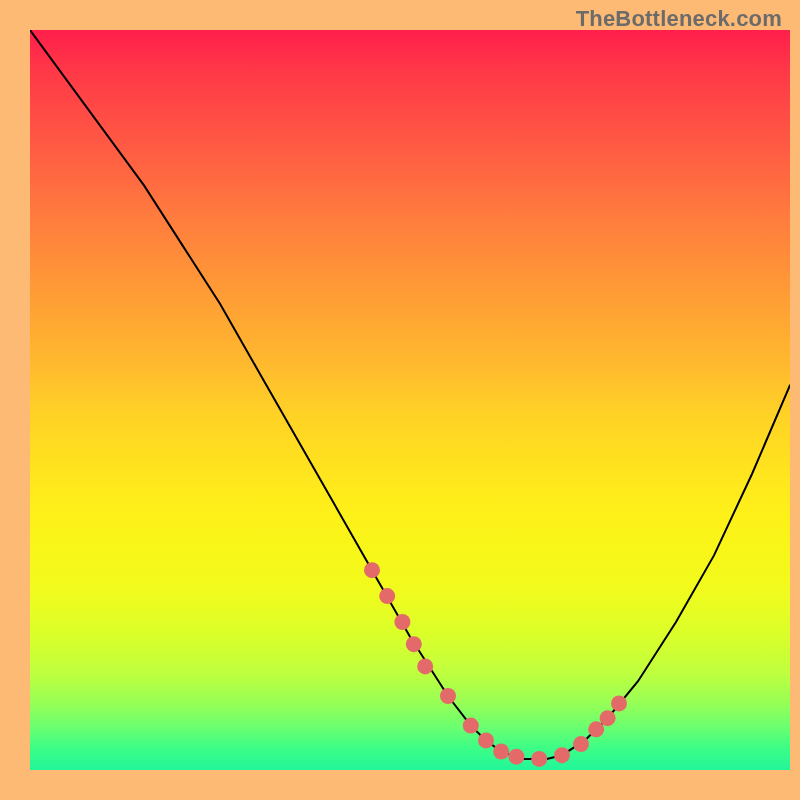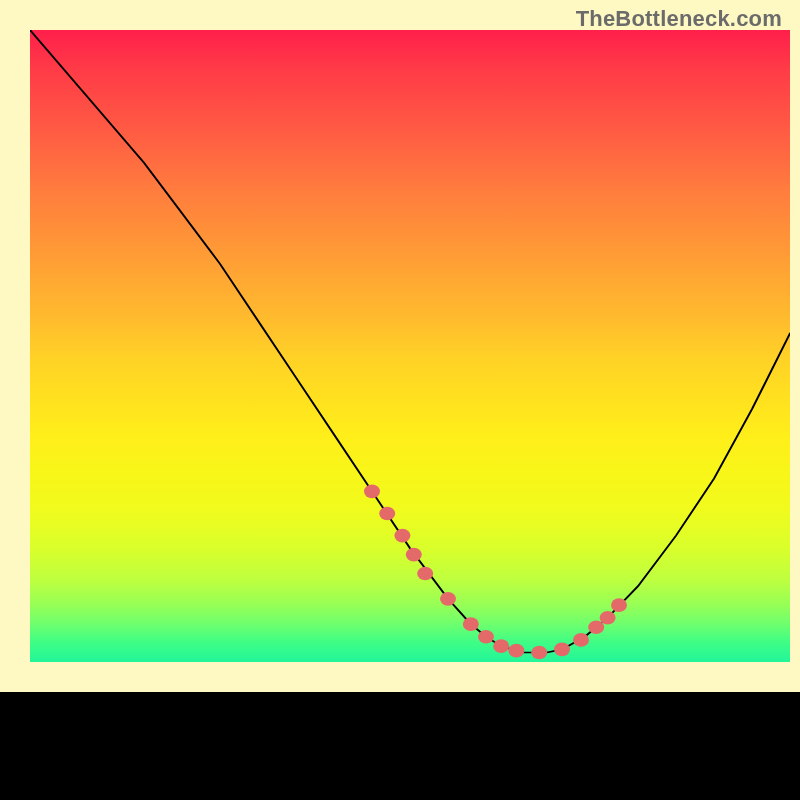"TheBottleneck.com" .container { background: #fef9c3 -> #fdba74; height: 692px -> 800px }
